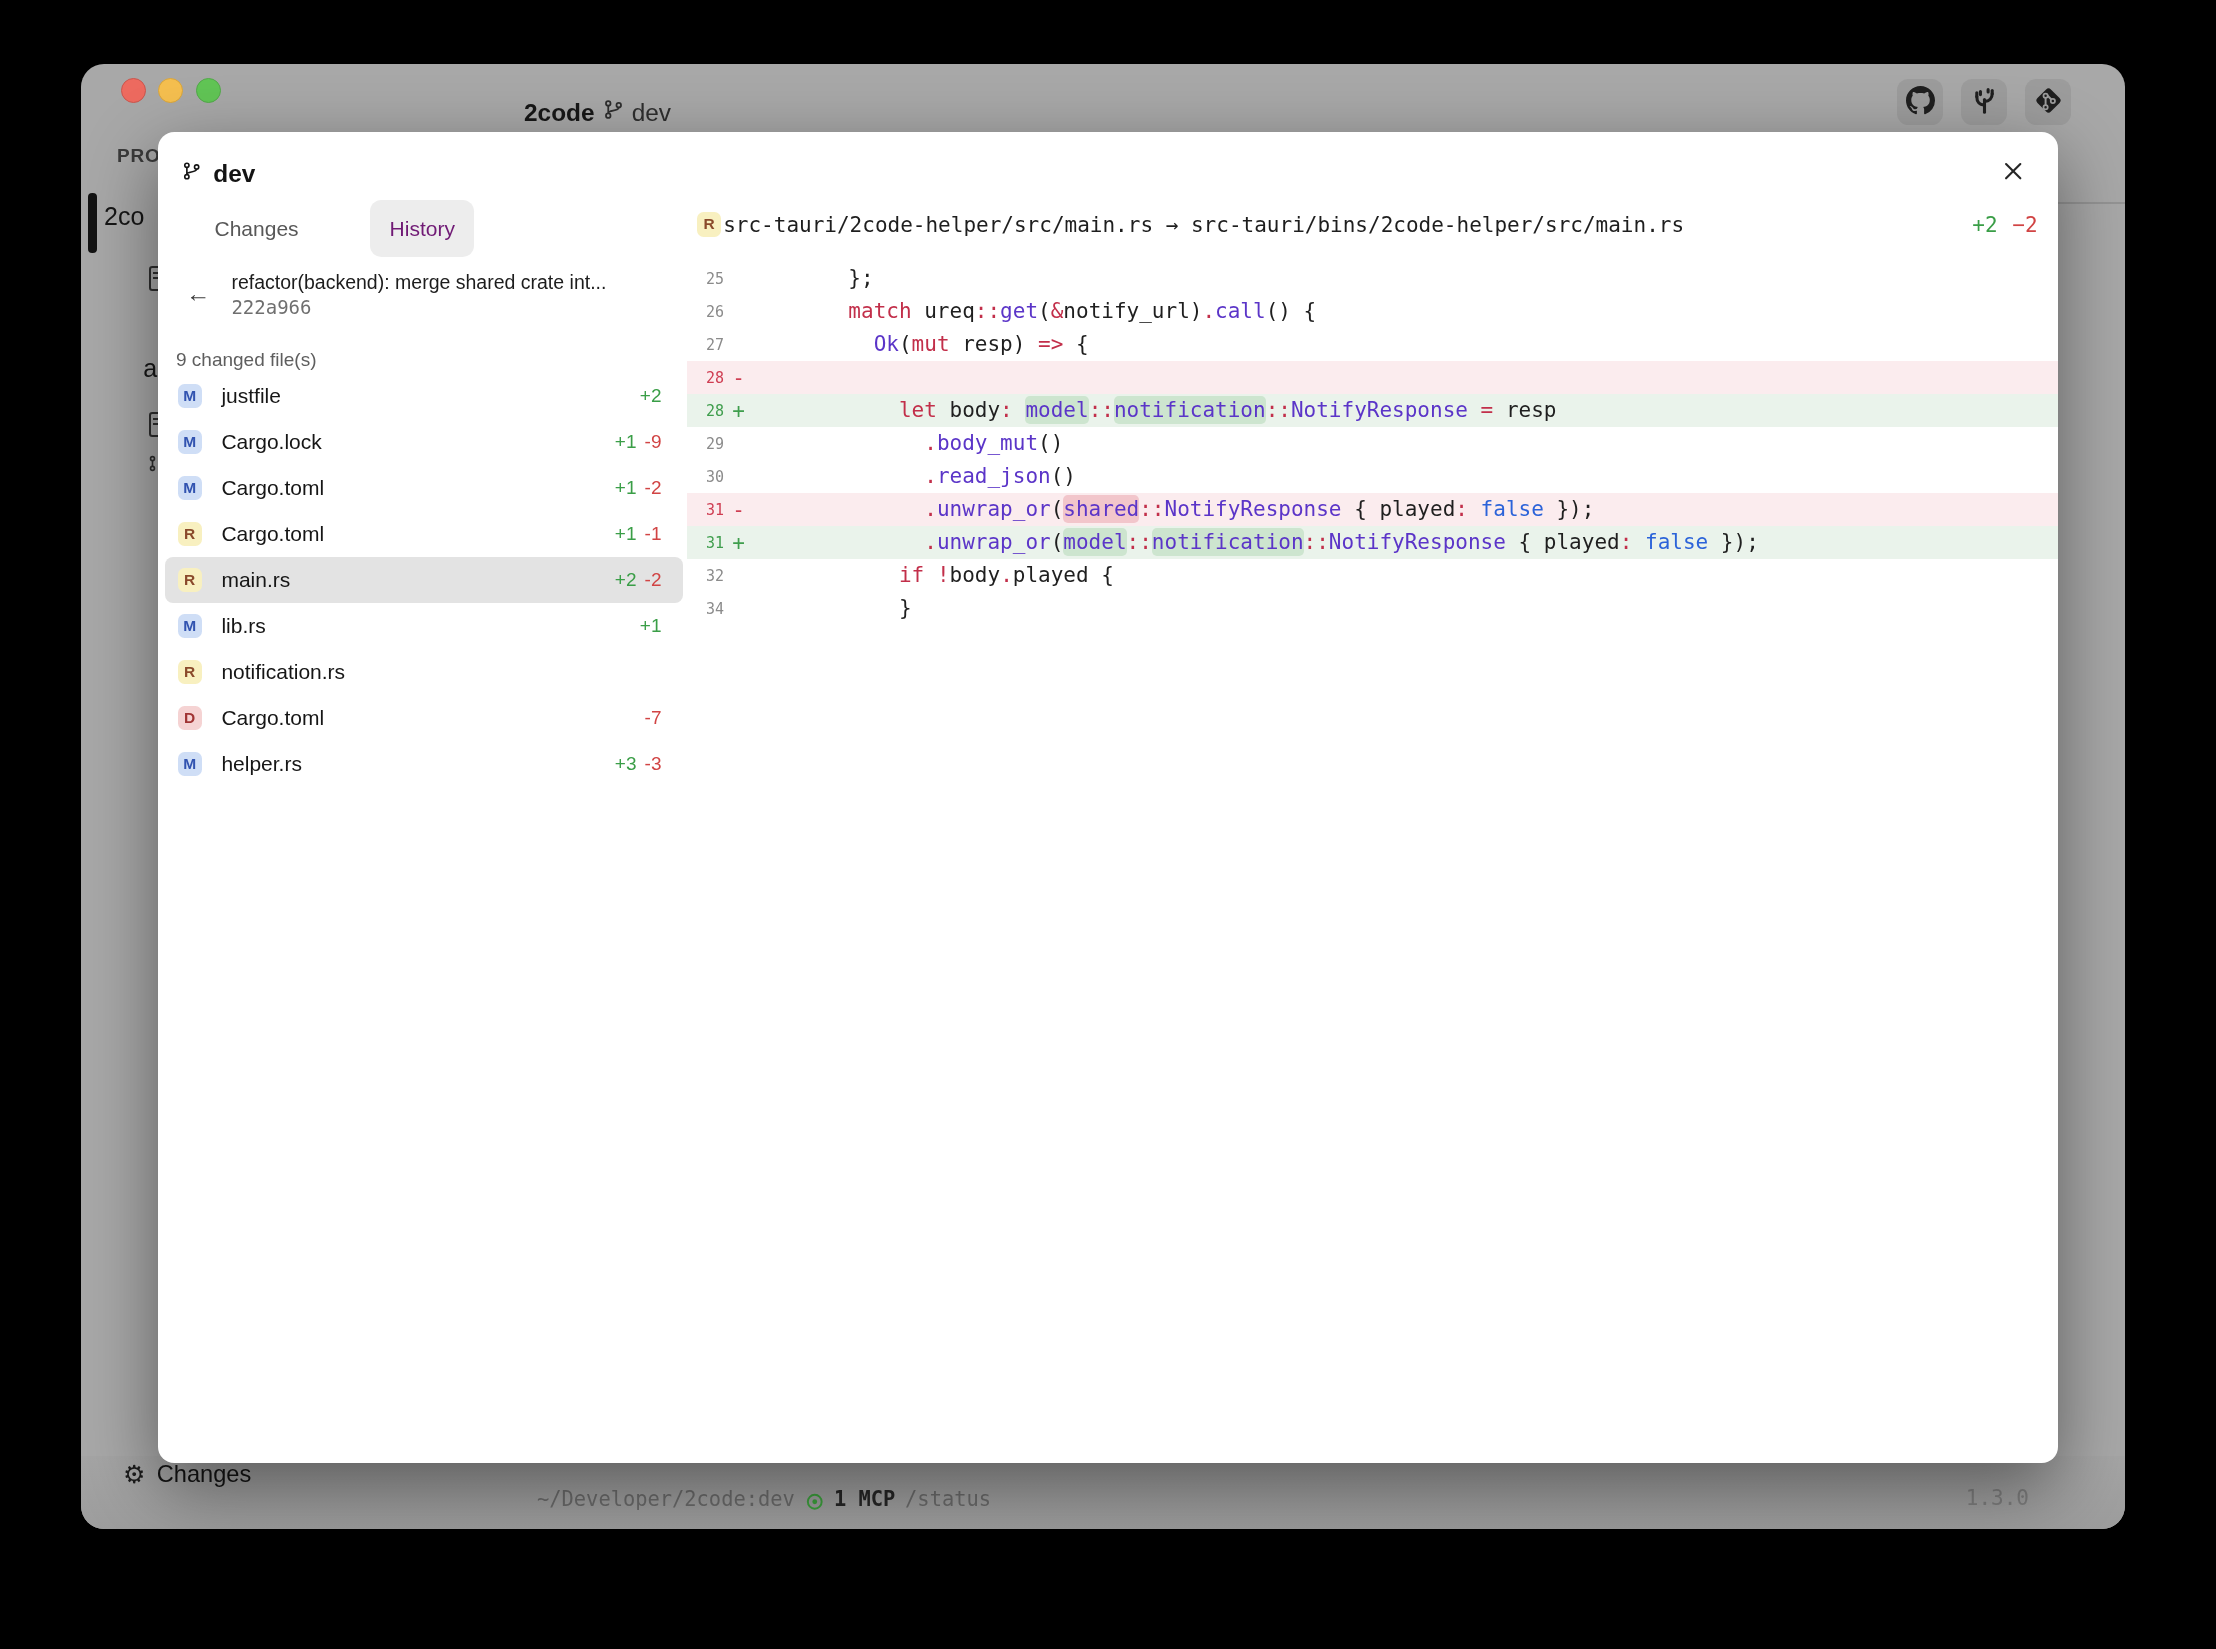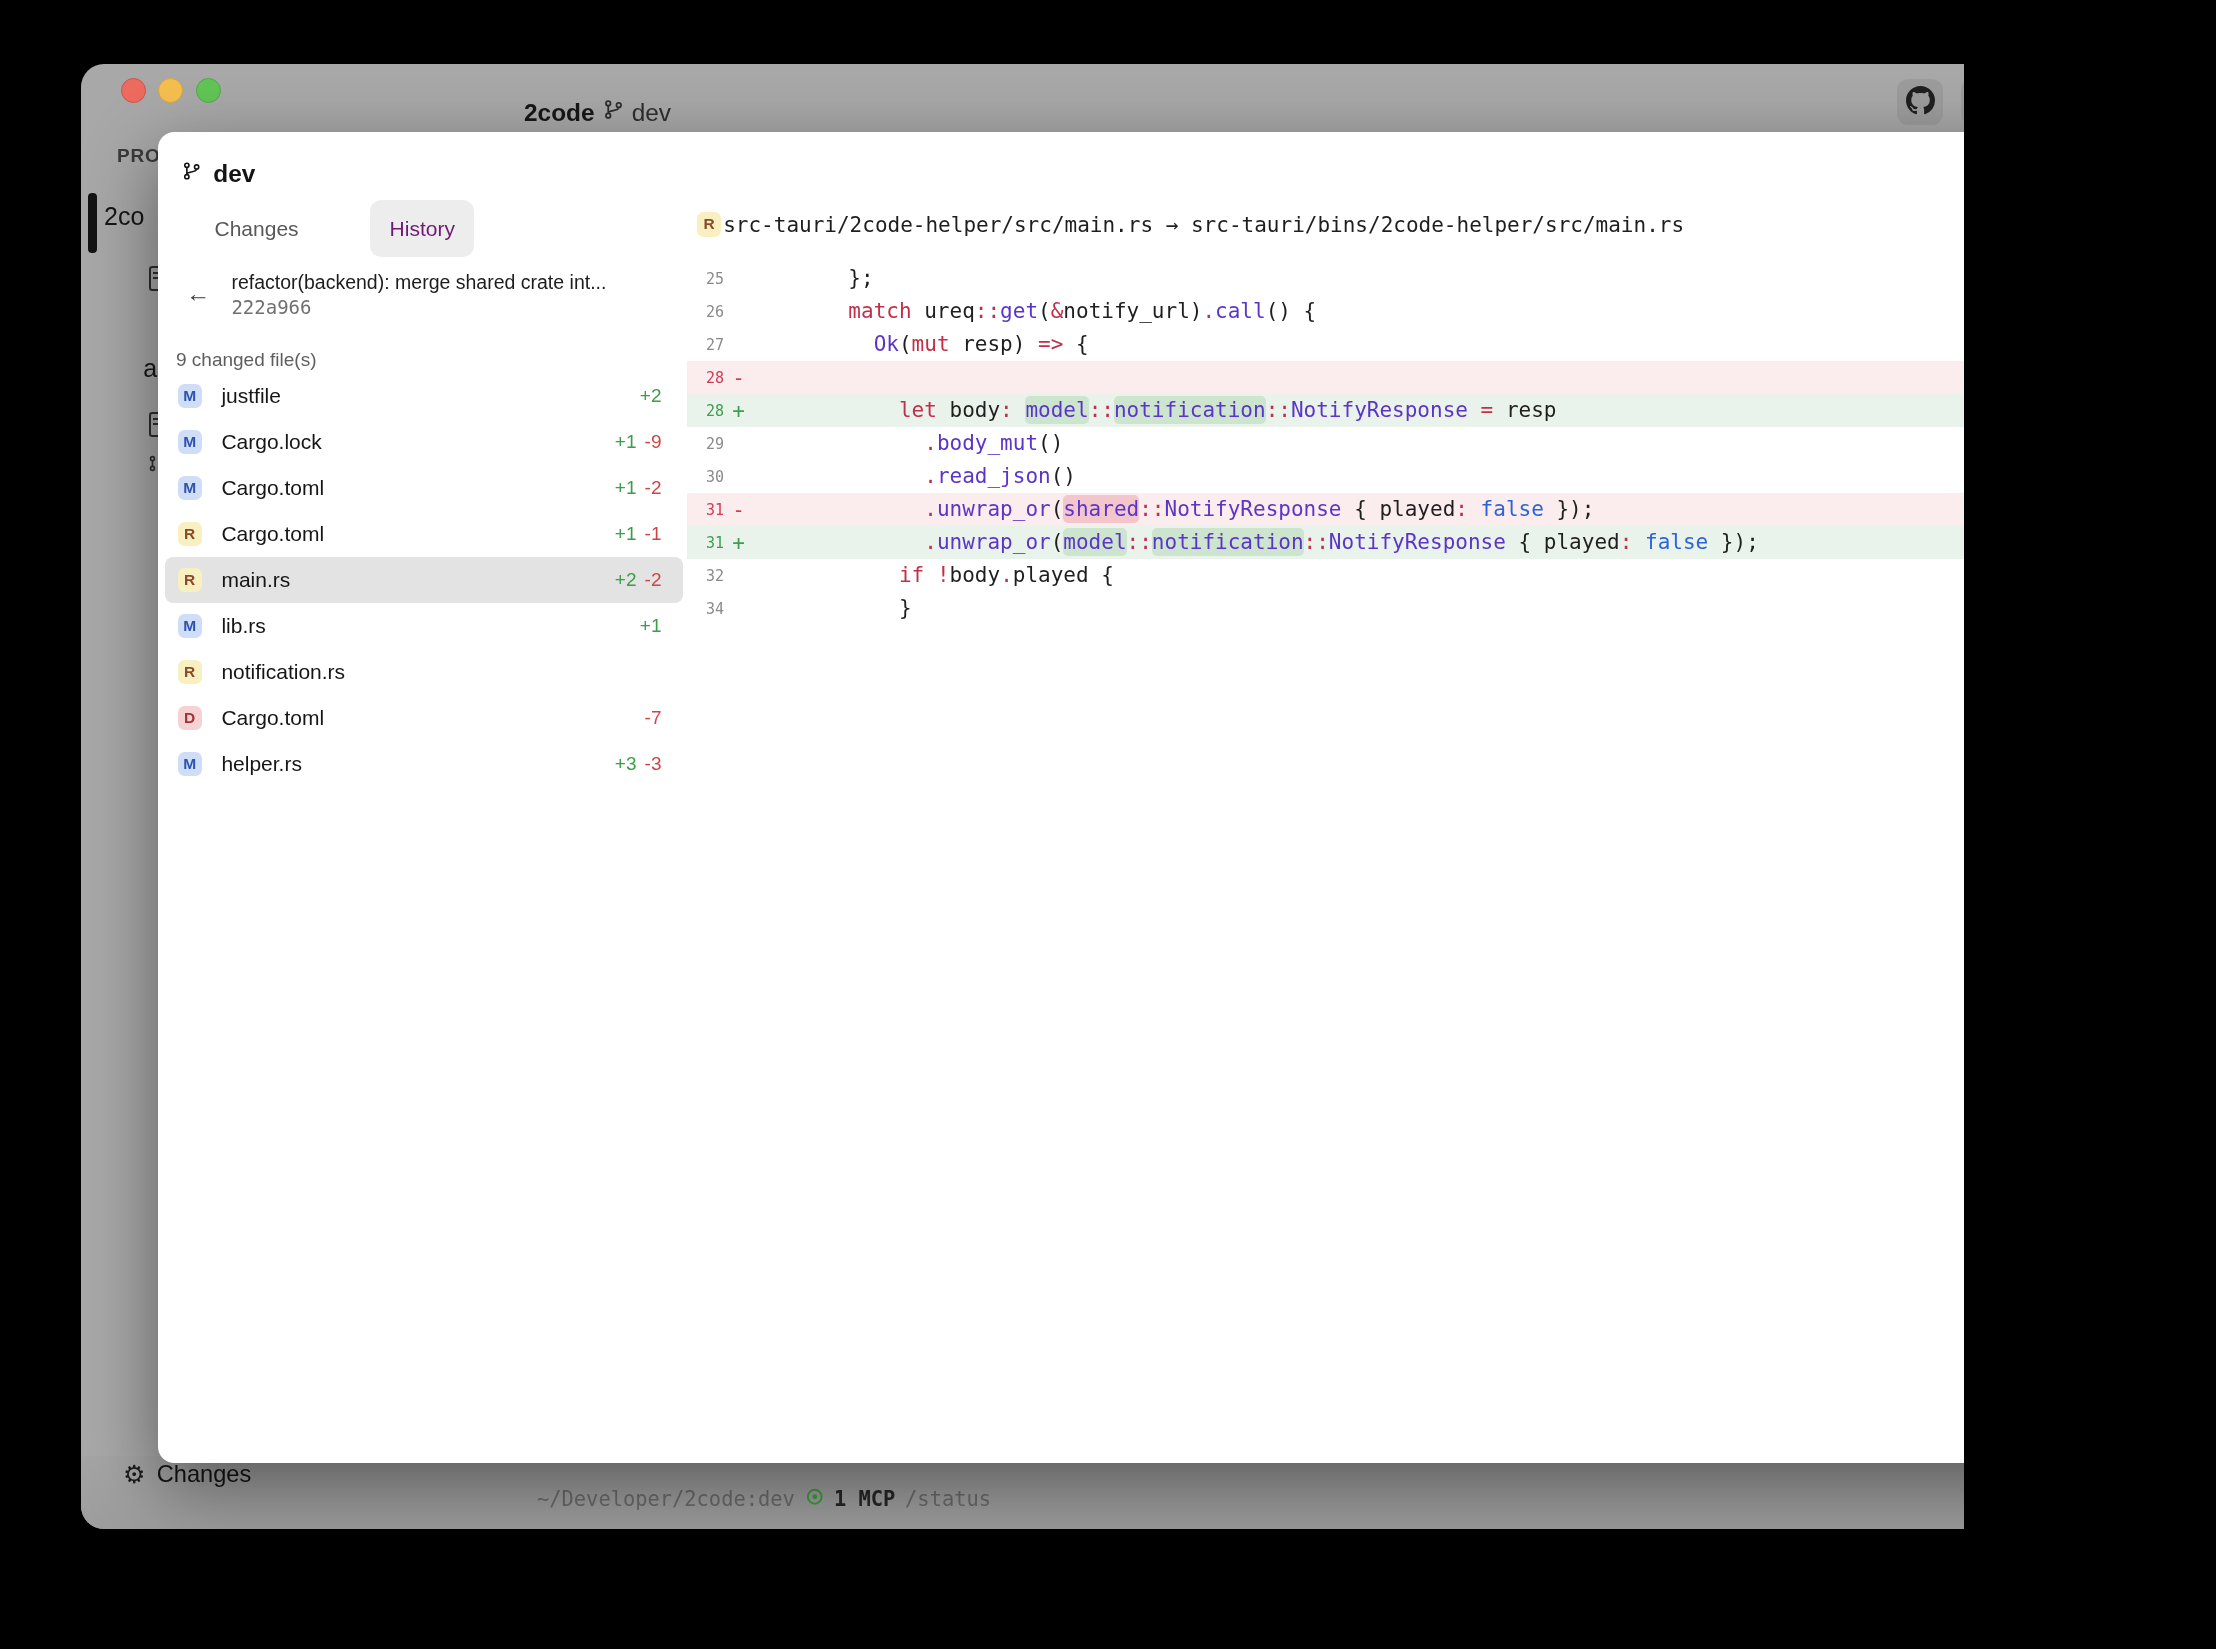"2code" .stage { width: 1964px -> 2216px }
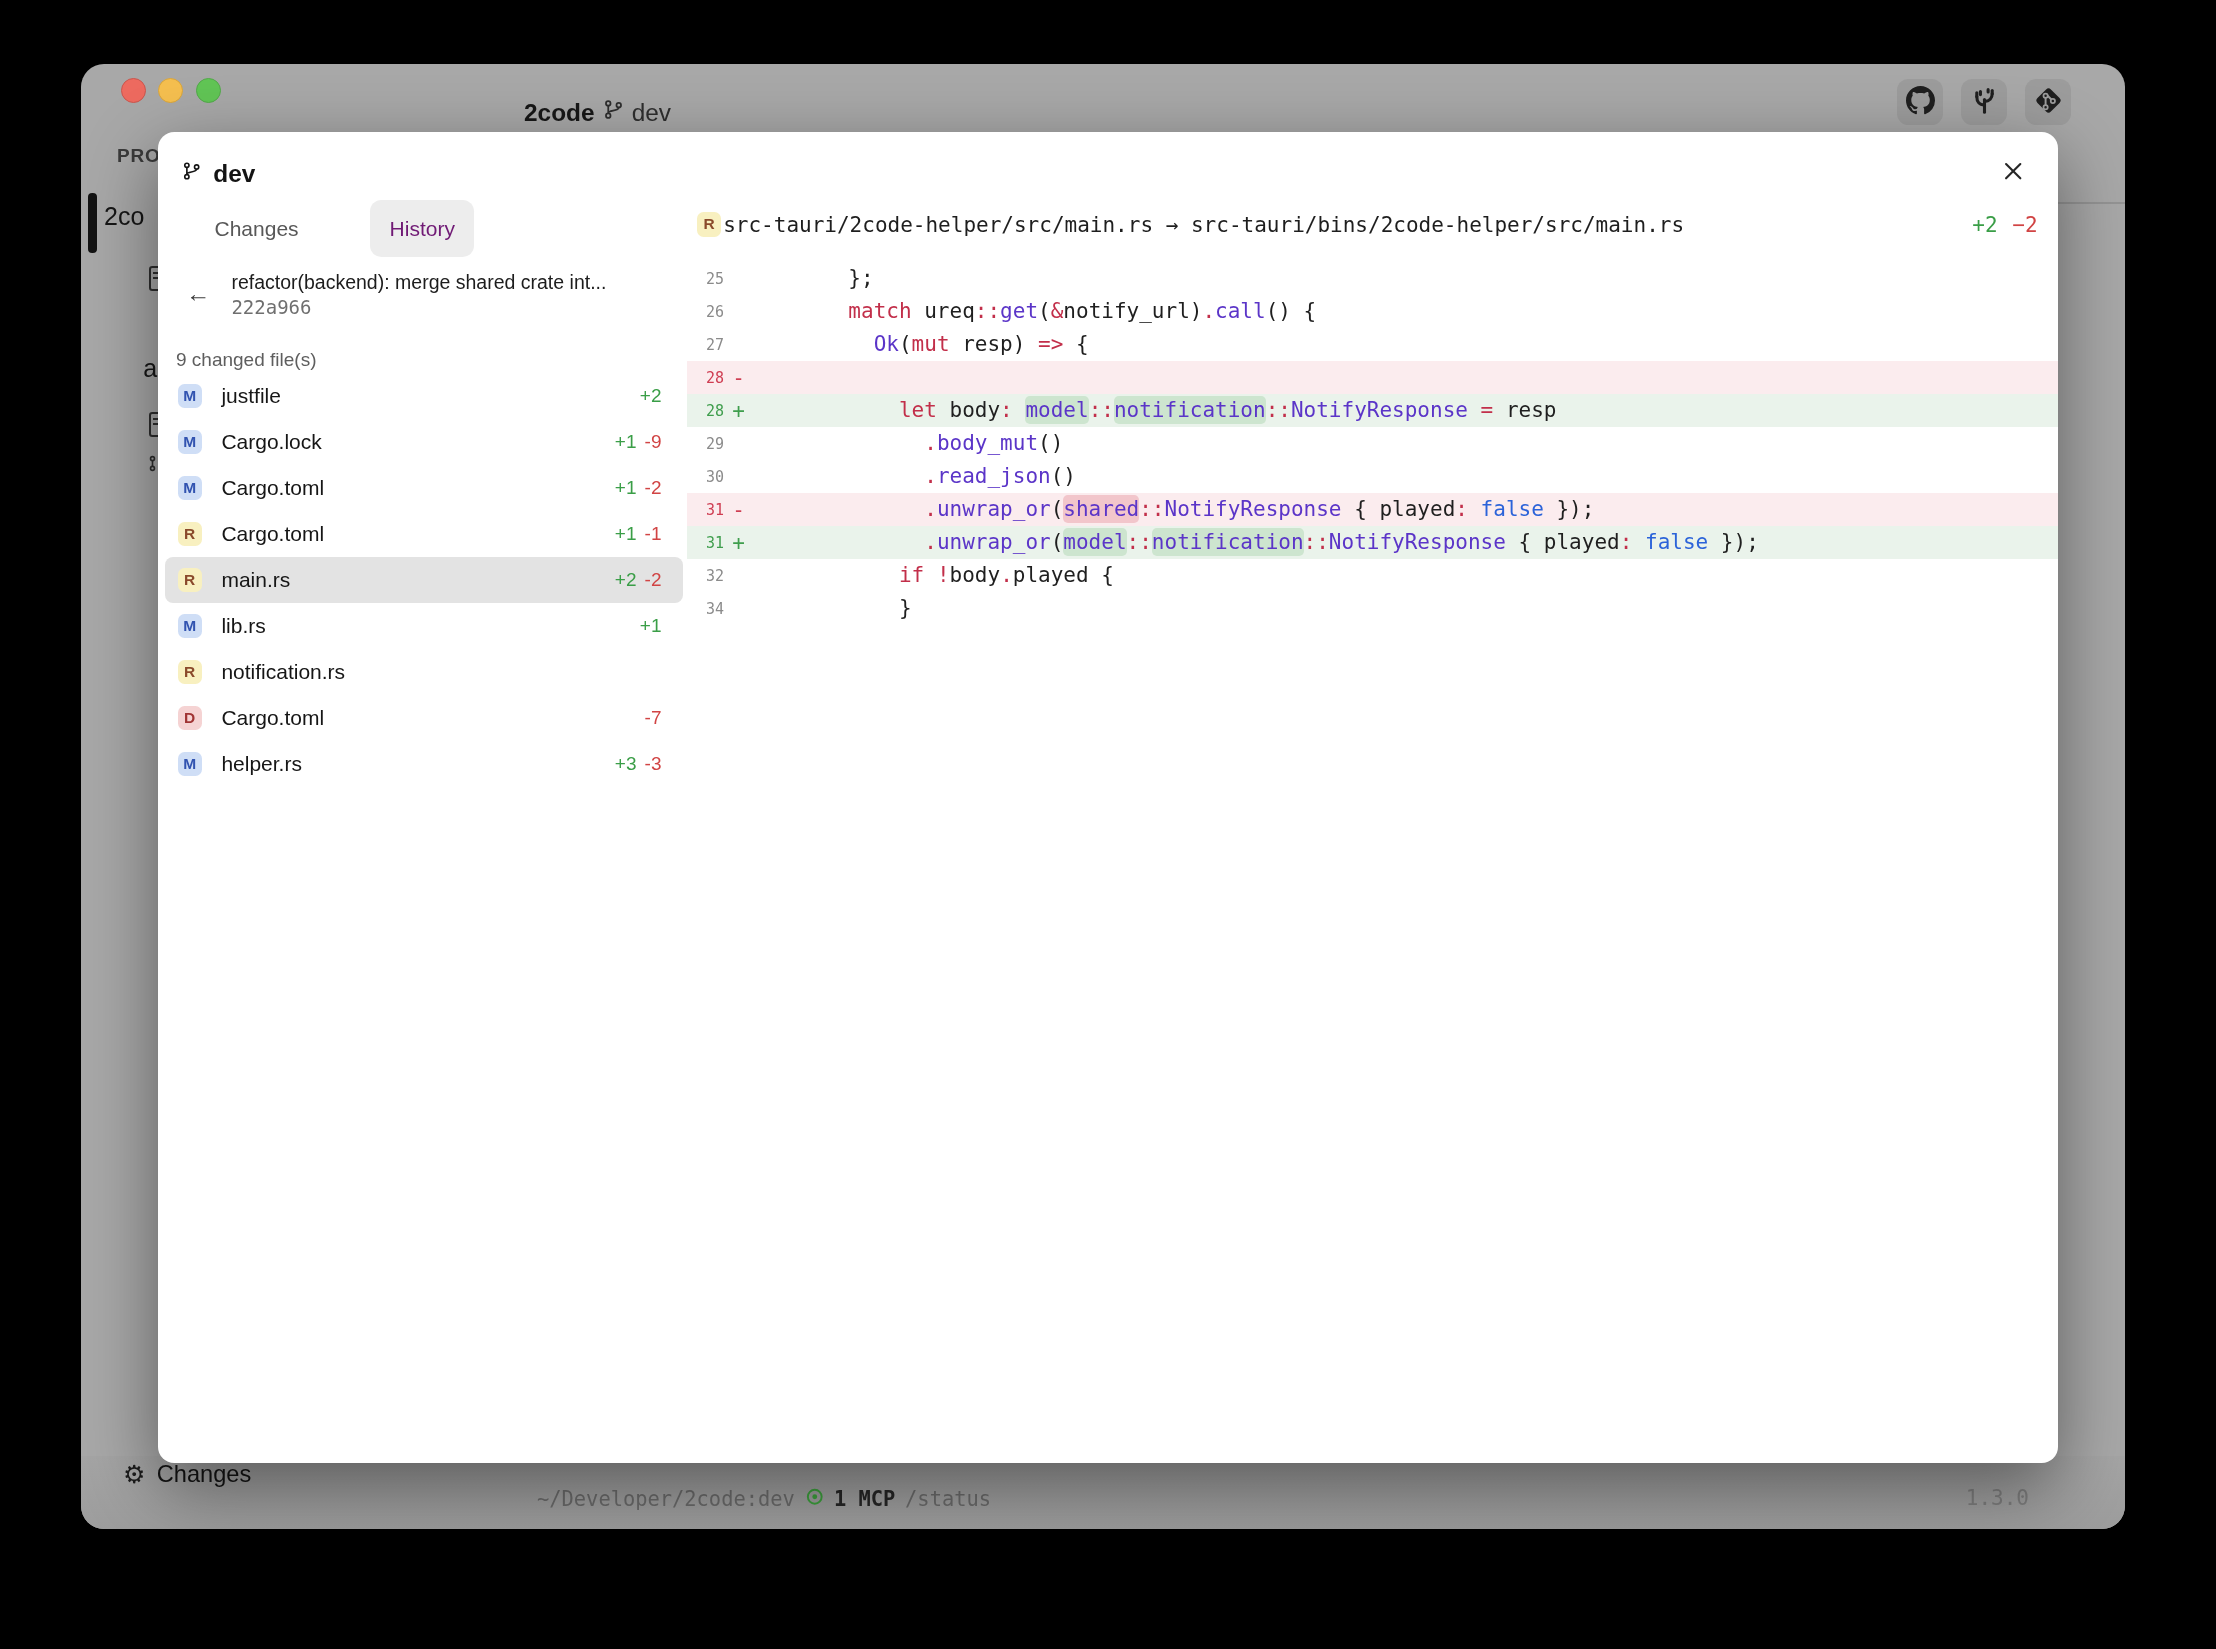"~/Developer/2code:dev" .statusbar { align-items: flex-start -> flex-end }
